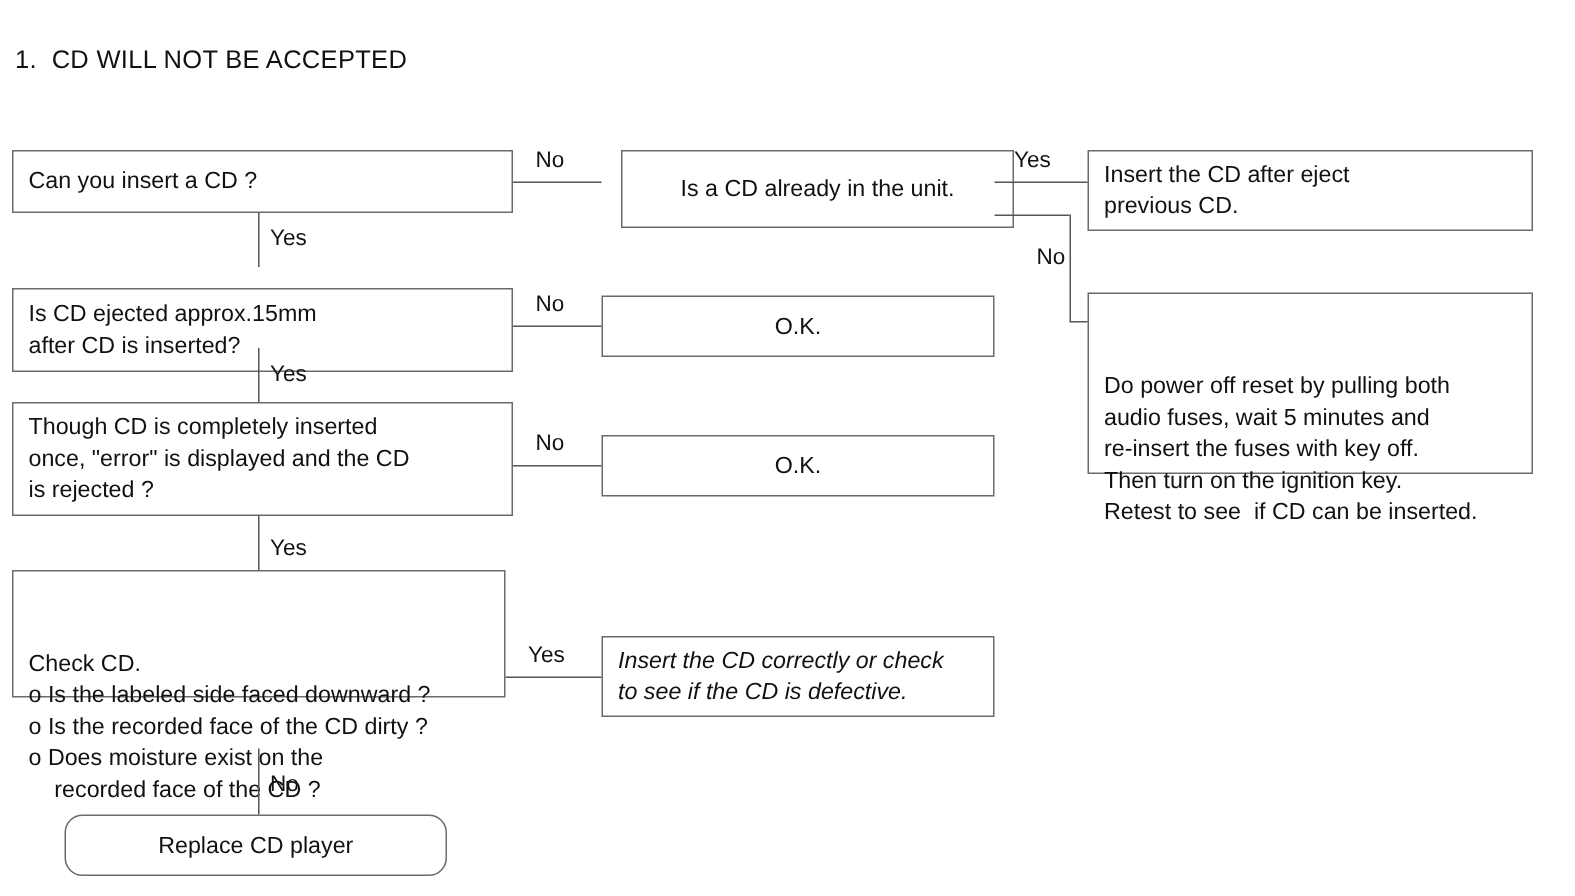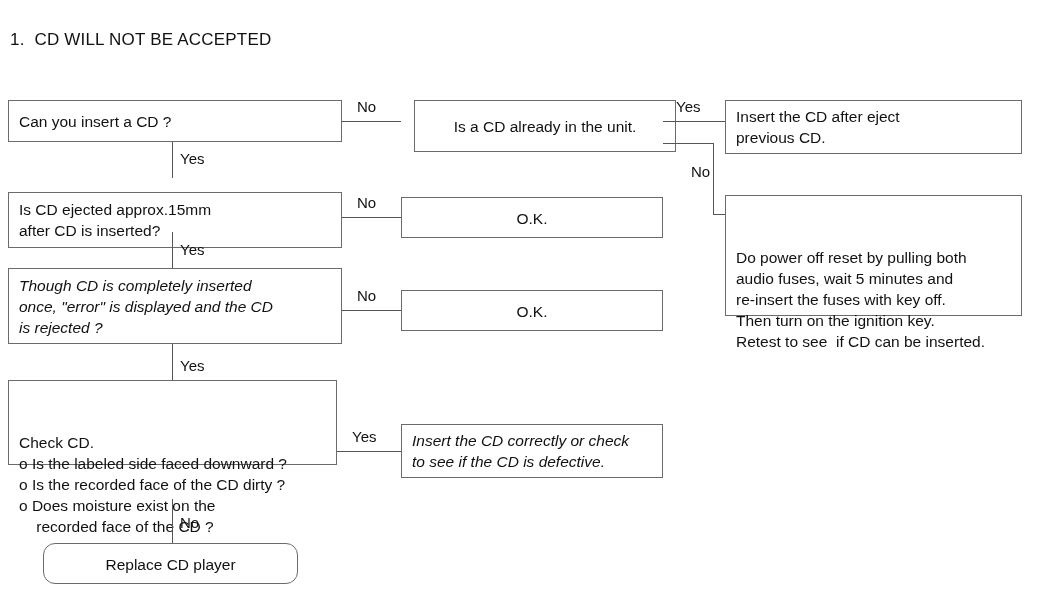"Though CD is completely inserted" div.box { font-style: italic -> none }
